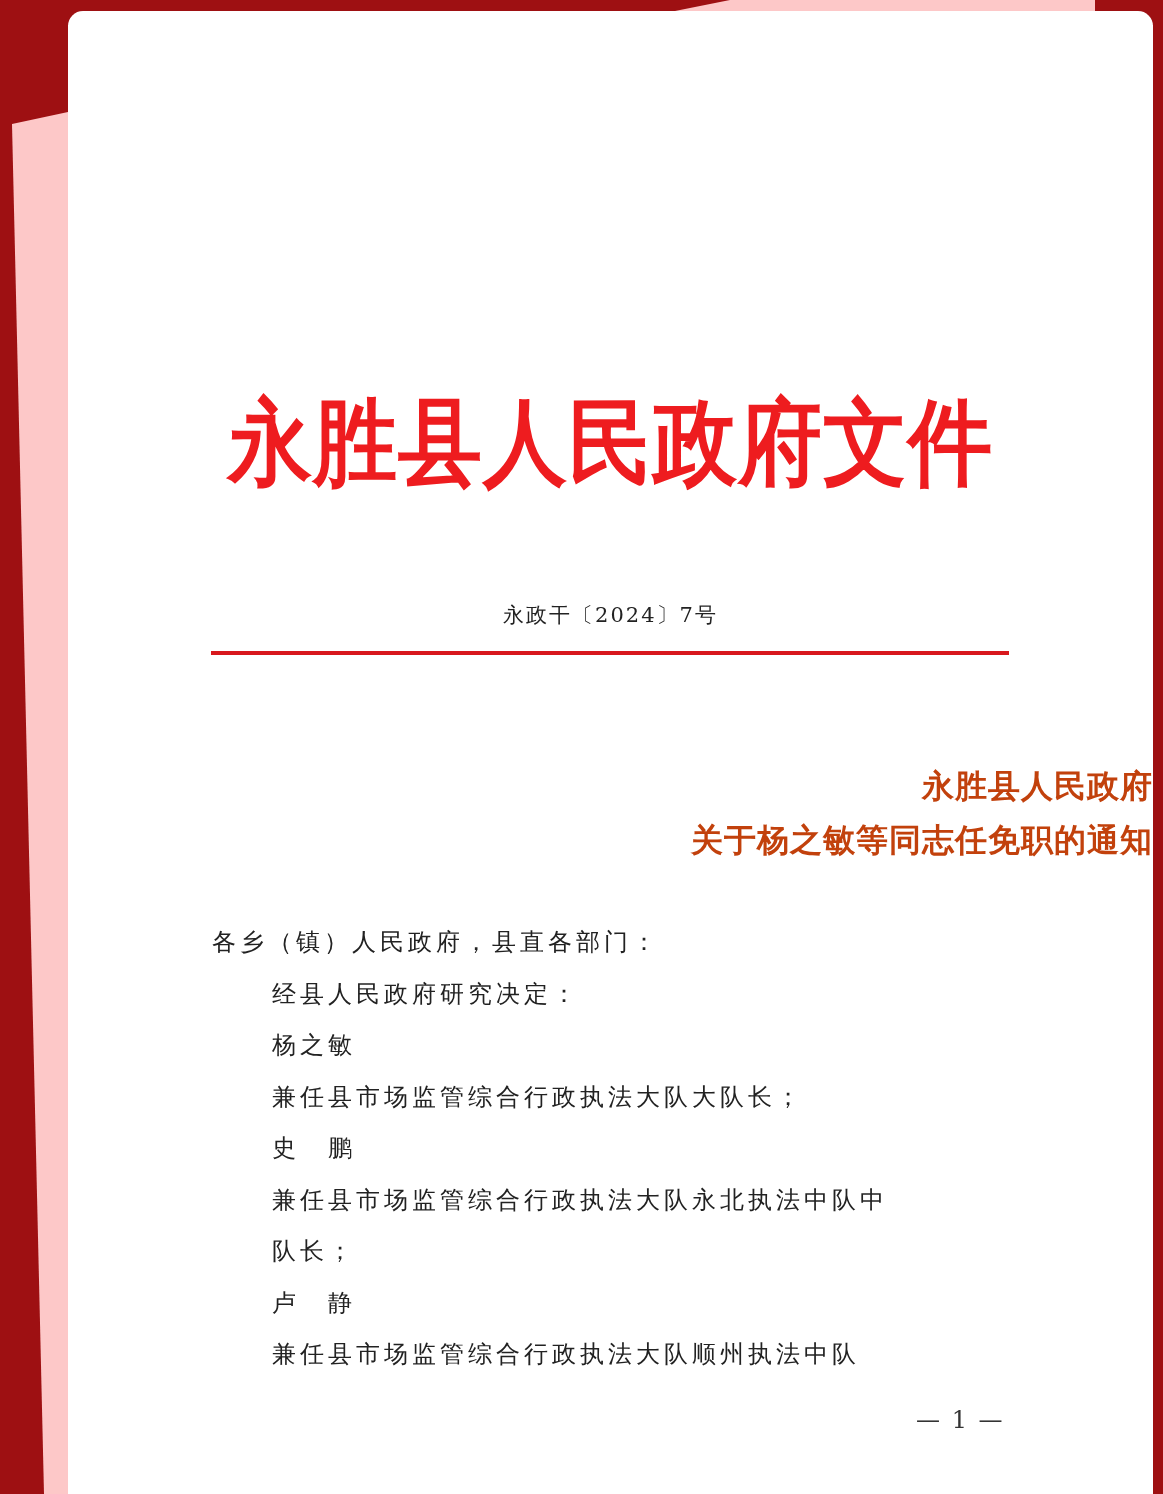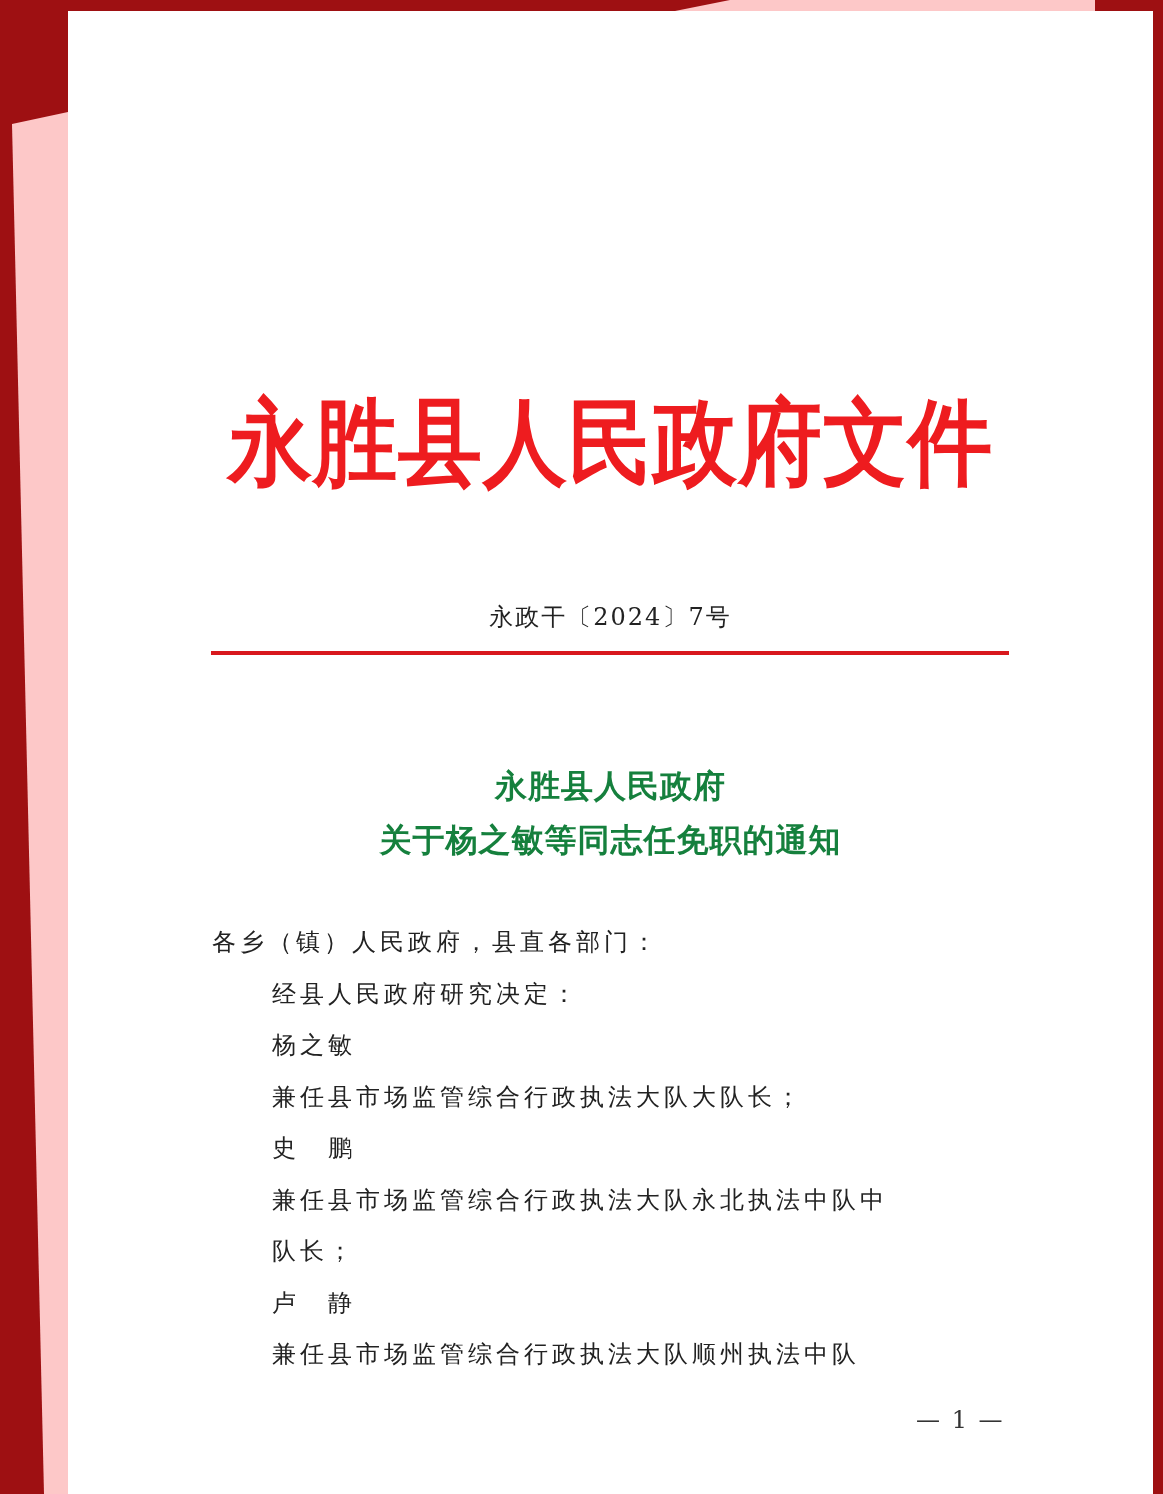"永胜县人民政府文件" .page { border-radius: none -> 15px }
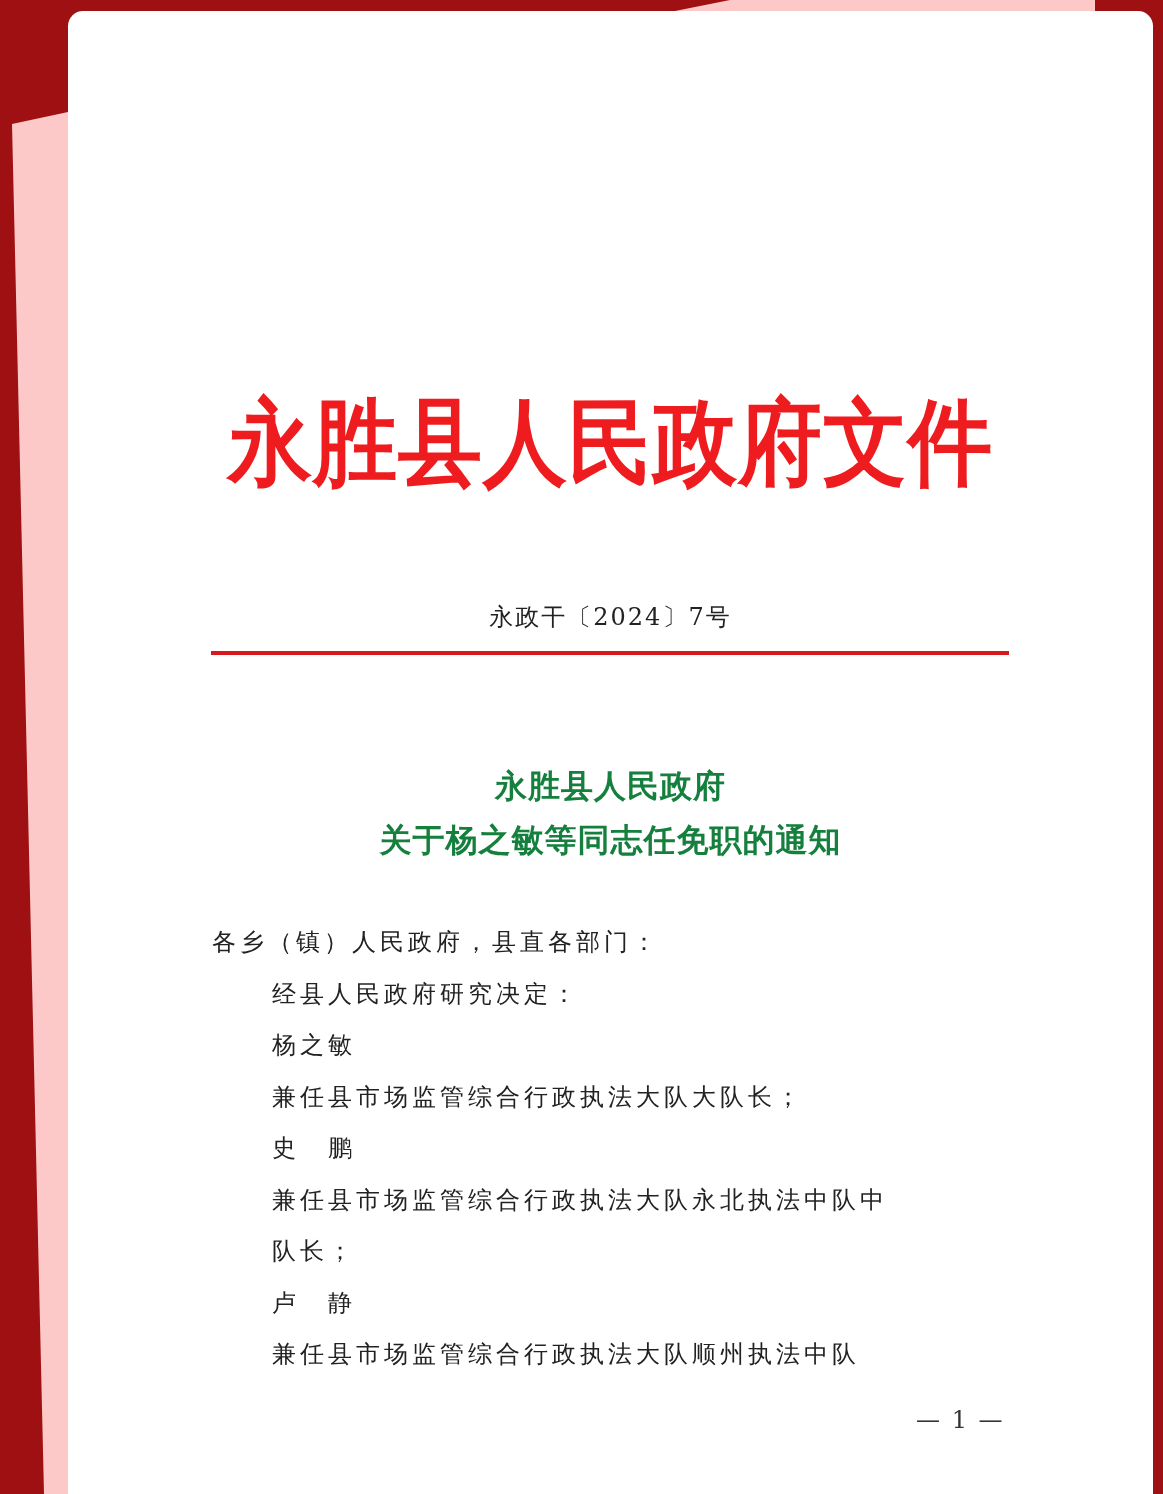"永政干〔2024〕7号" .doc-number { font-size: 24px -> 21px }
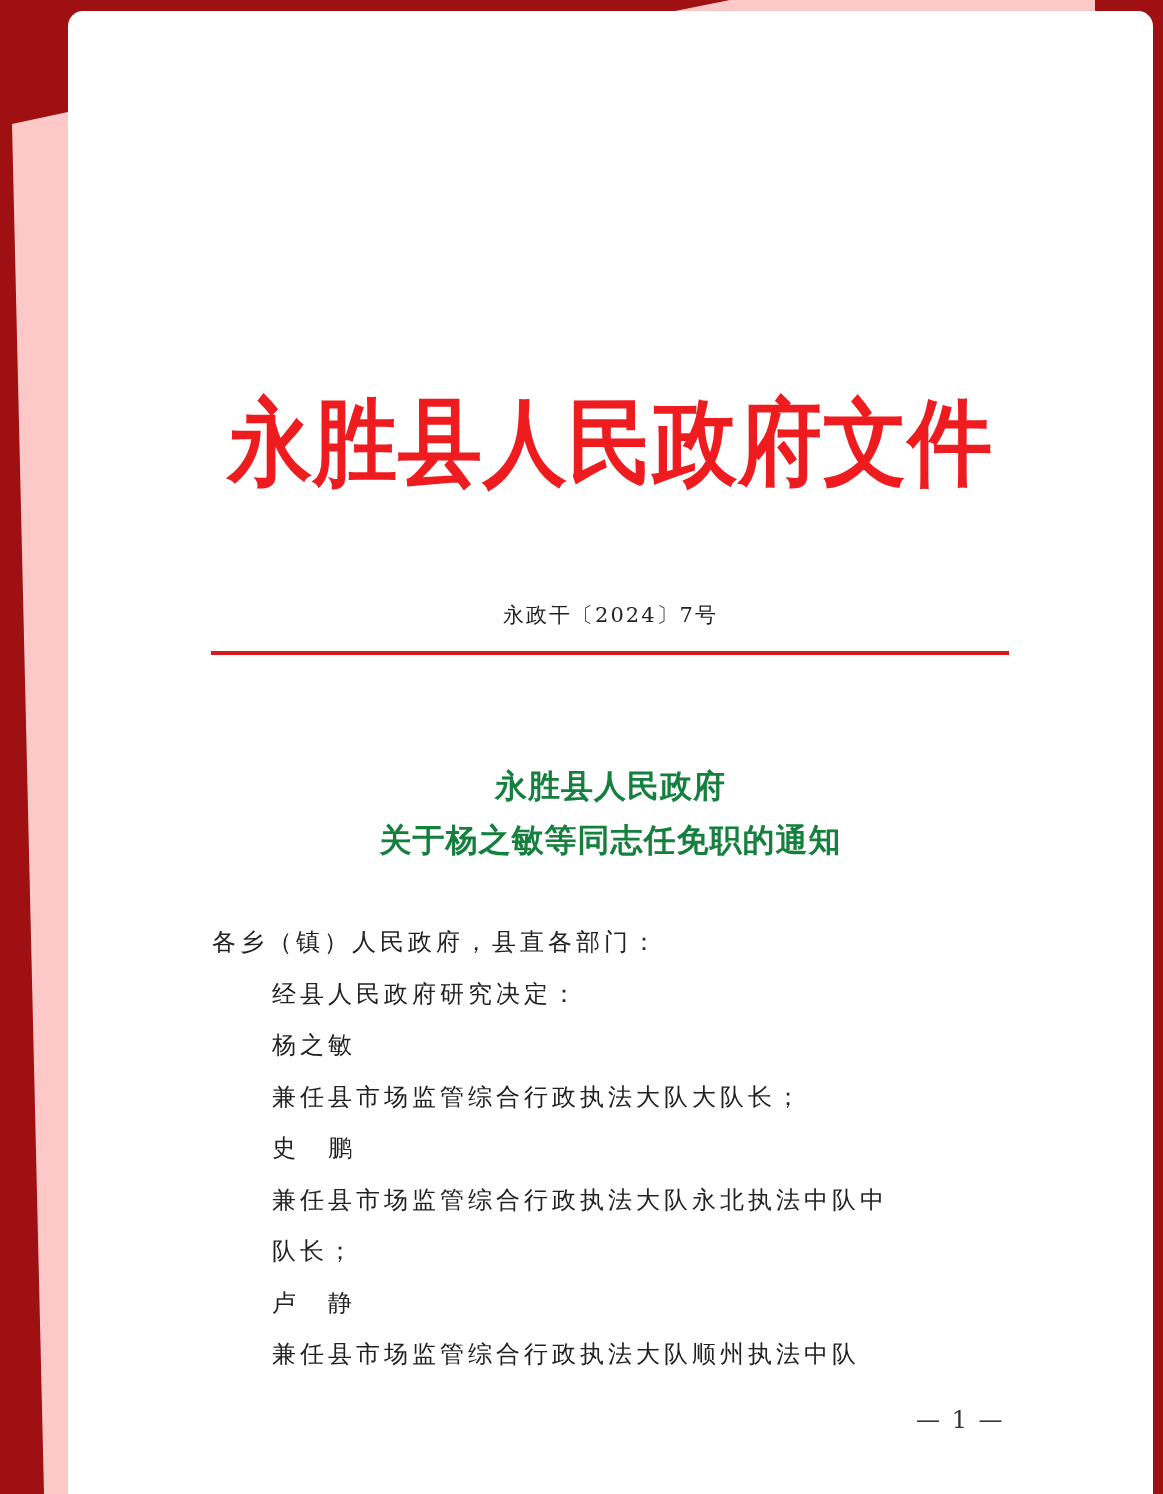"永胜县人民政府" .title { color: #15803d -> #c2410c; text-align: center -> right }
